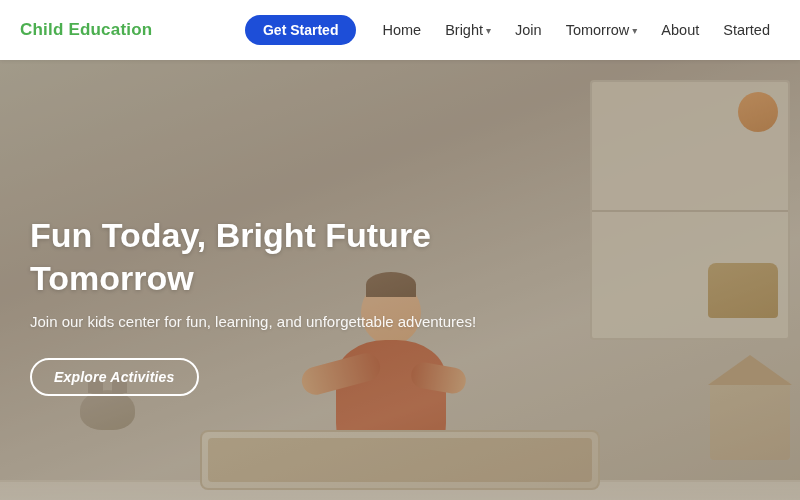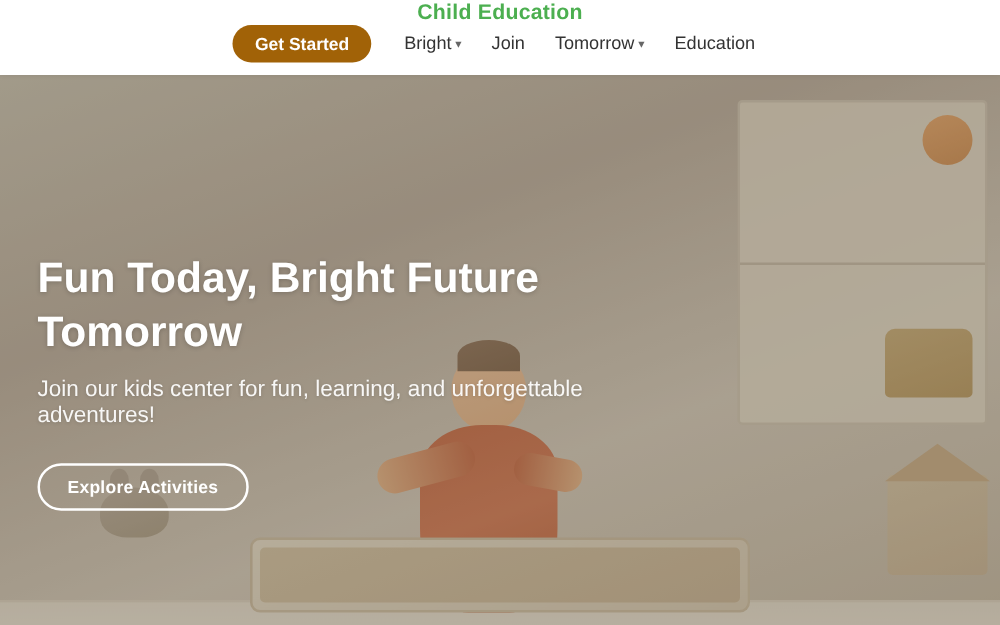"Child Education" .header { flex-direction: column -> none; justify-content: none -> space-between }
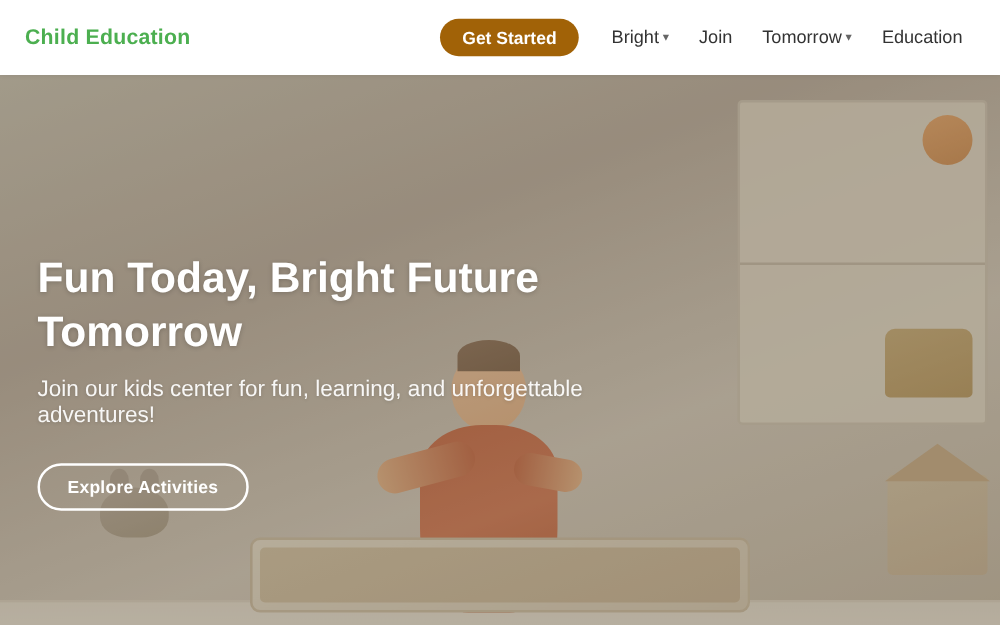"Get Started" .get-started-btn { background: #a16207 -> #1d4ed8 }
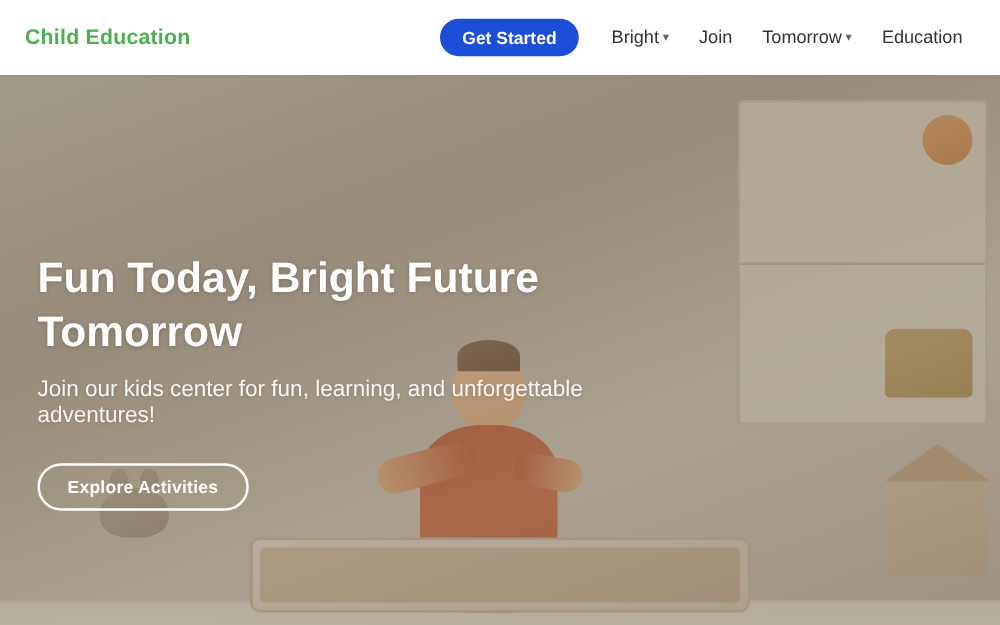"Home" li { html: none -> <li> <a> <span>Home</span> </a> </li> }
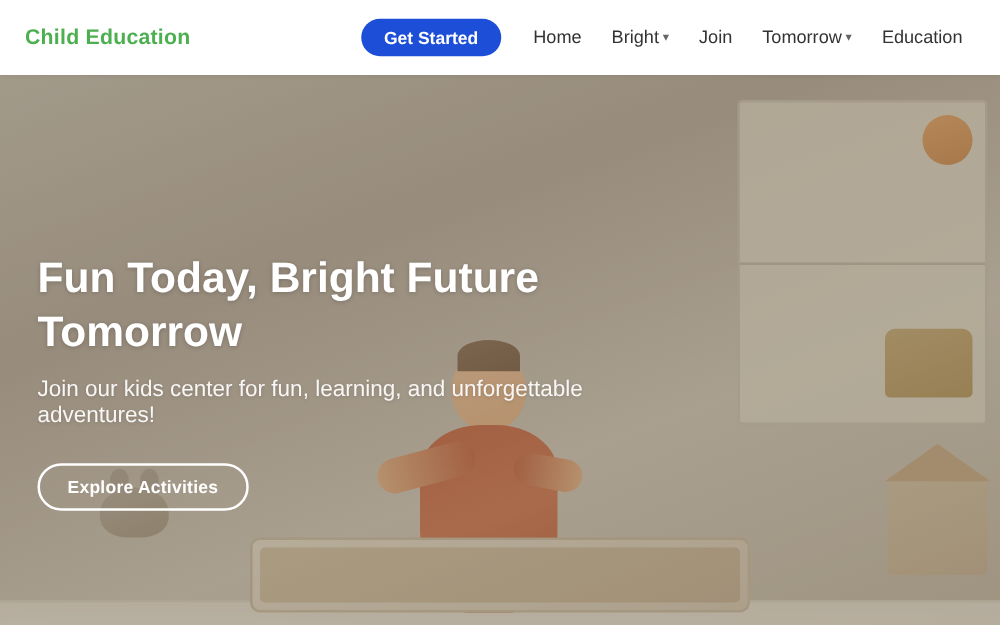"About" li { html: none -> <li> <a> <span>About</span> </a> </li> }
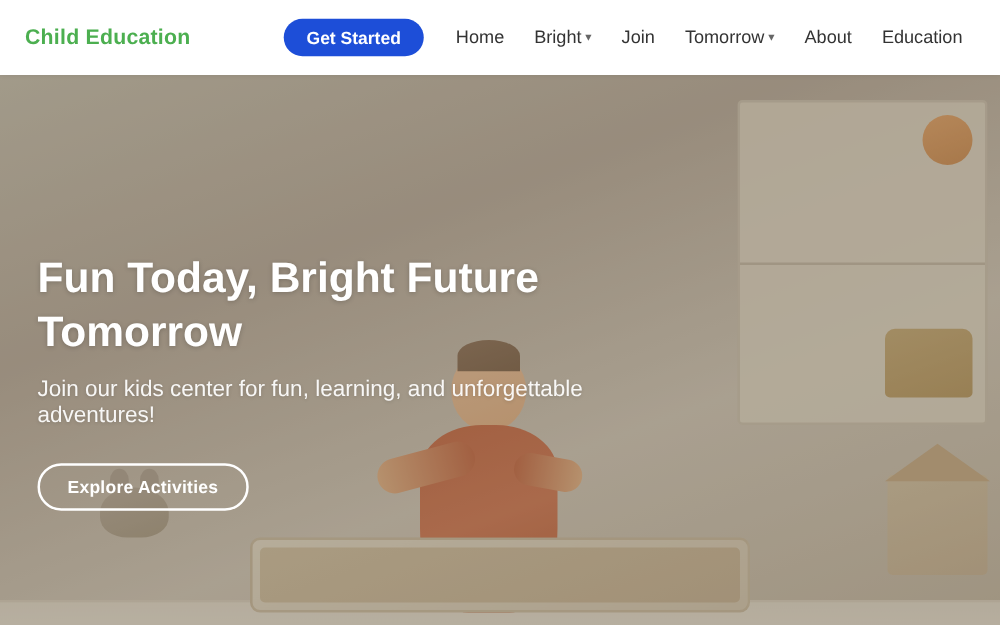"Education" span { text: Education -> Started }
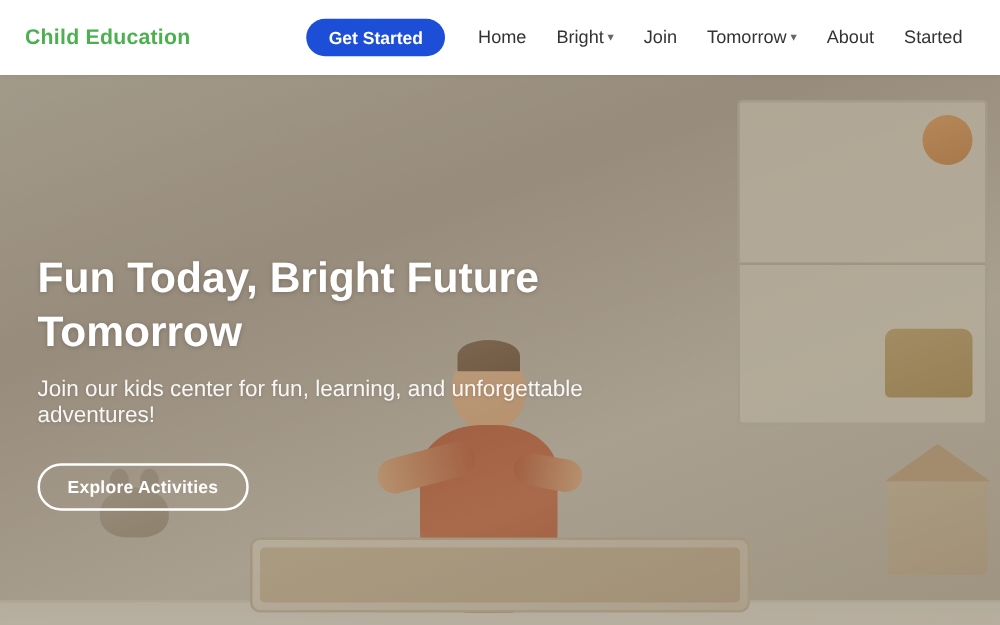"Join our kids center for" .hero-subtitle { font-size: 18px -> 15px }
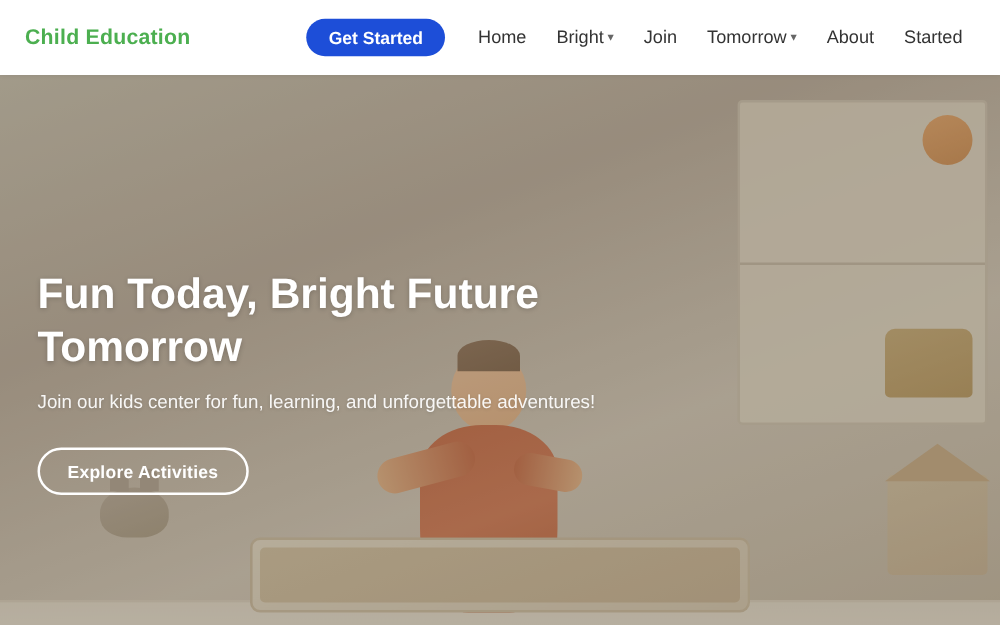"Explore Activities" .explore-btn { font-style: none -> italic }
